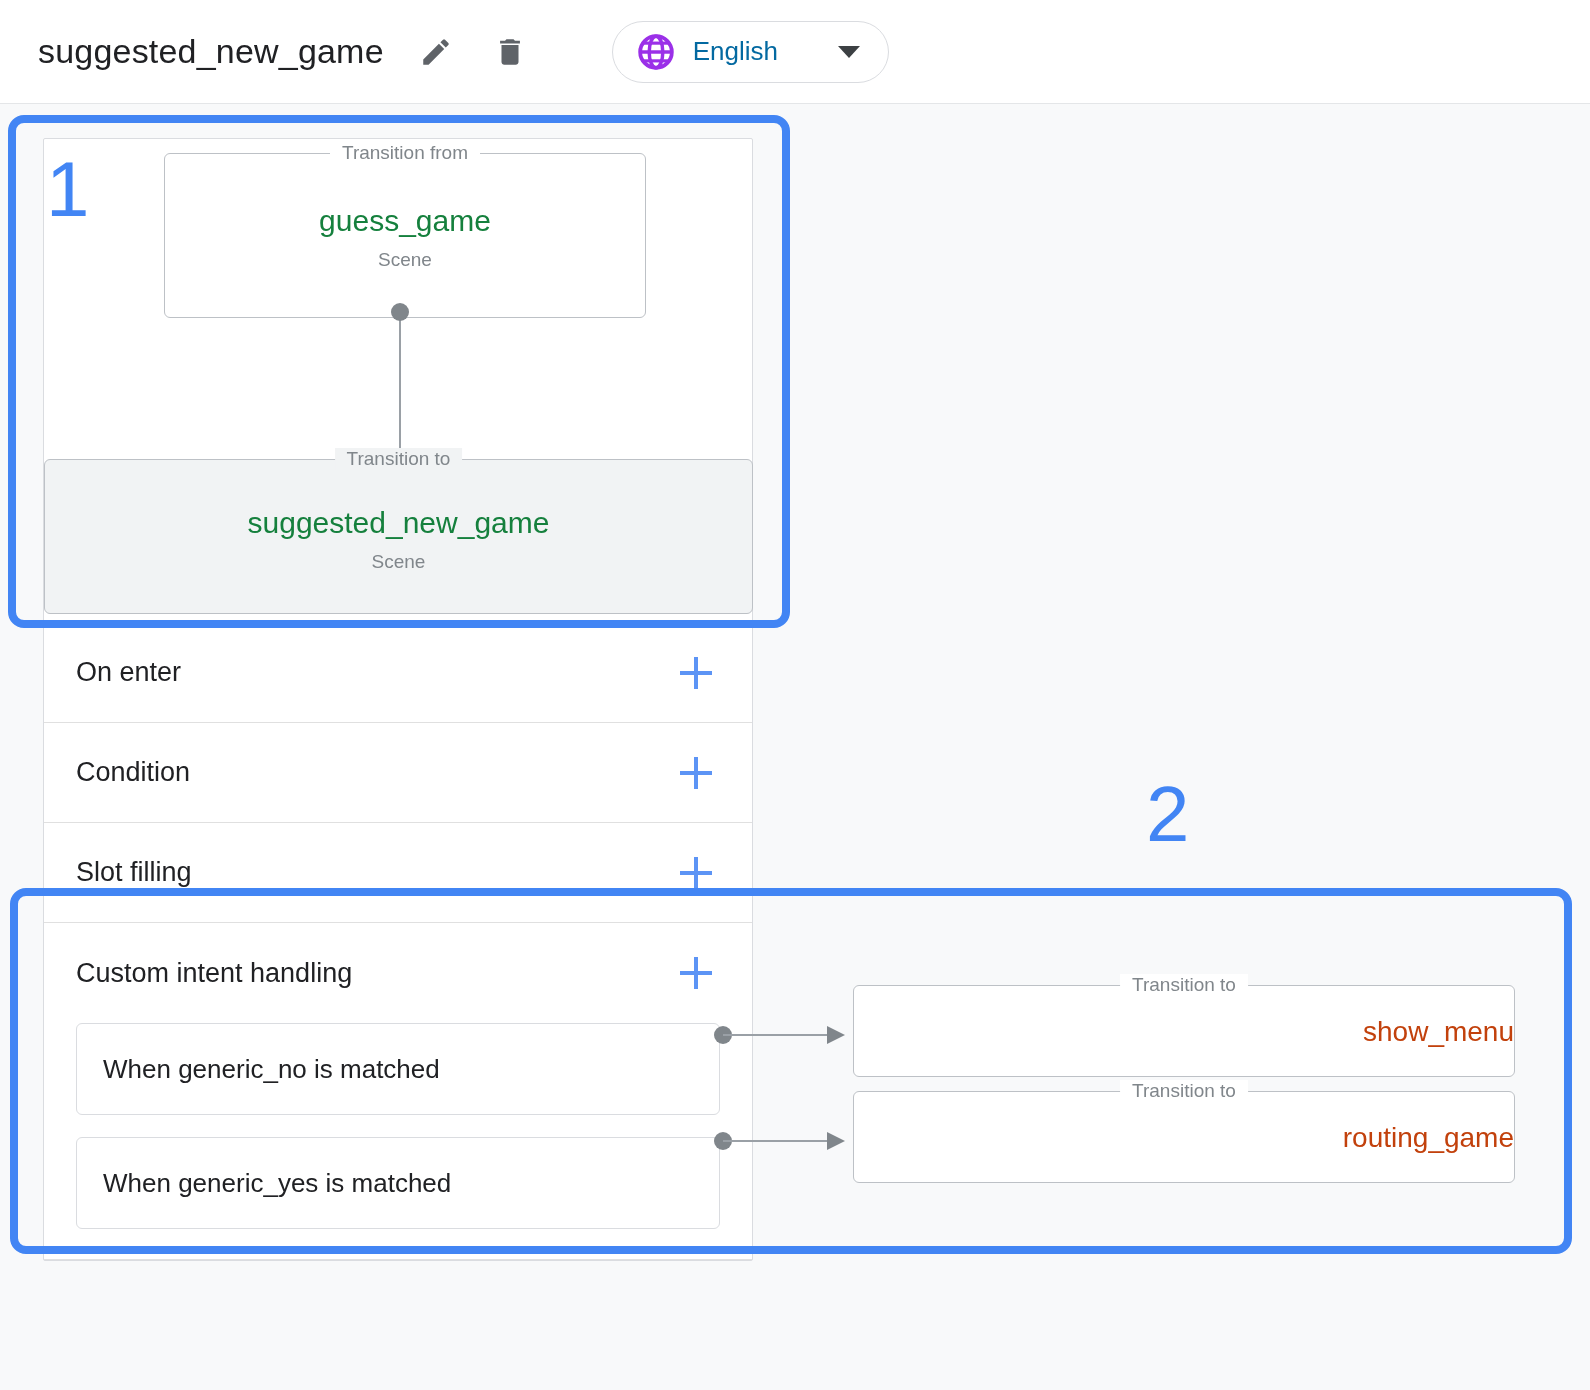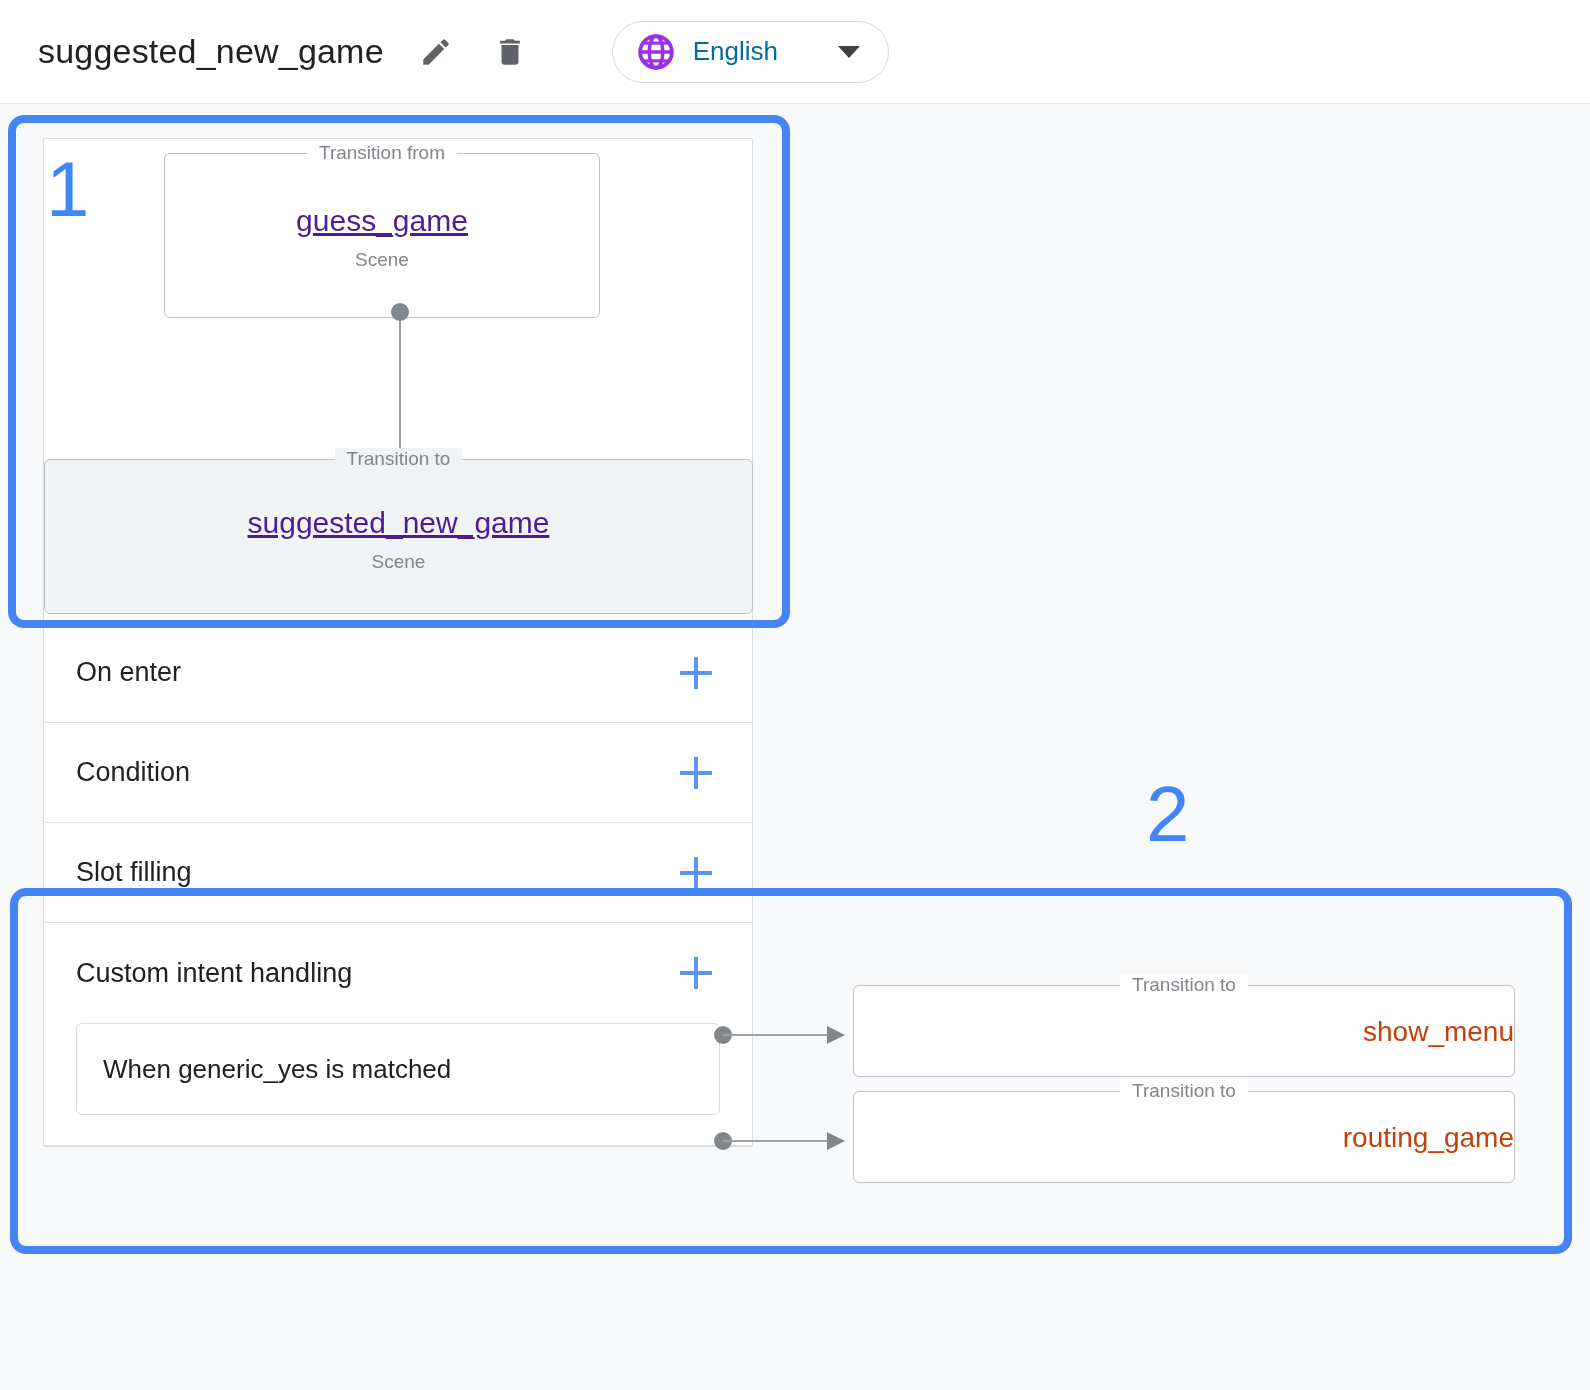"Transition from" .trans-from { width: 436px -> 482px }
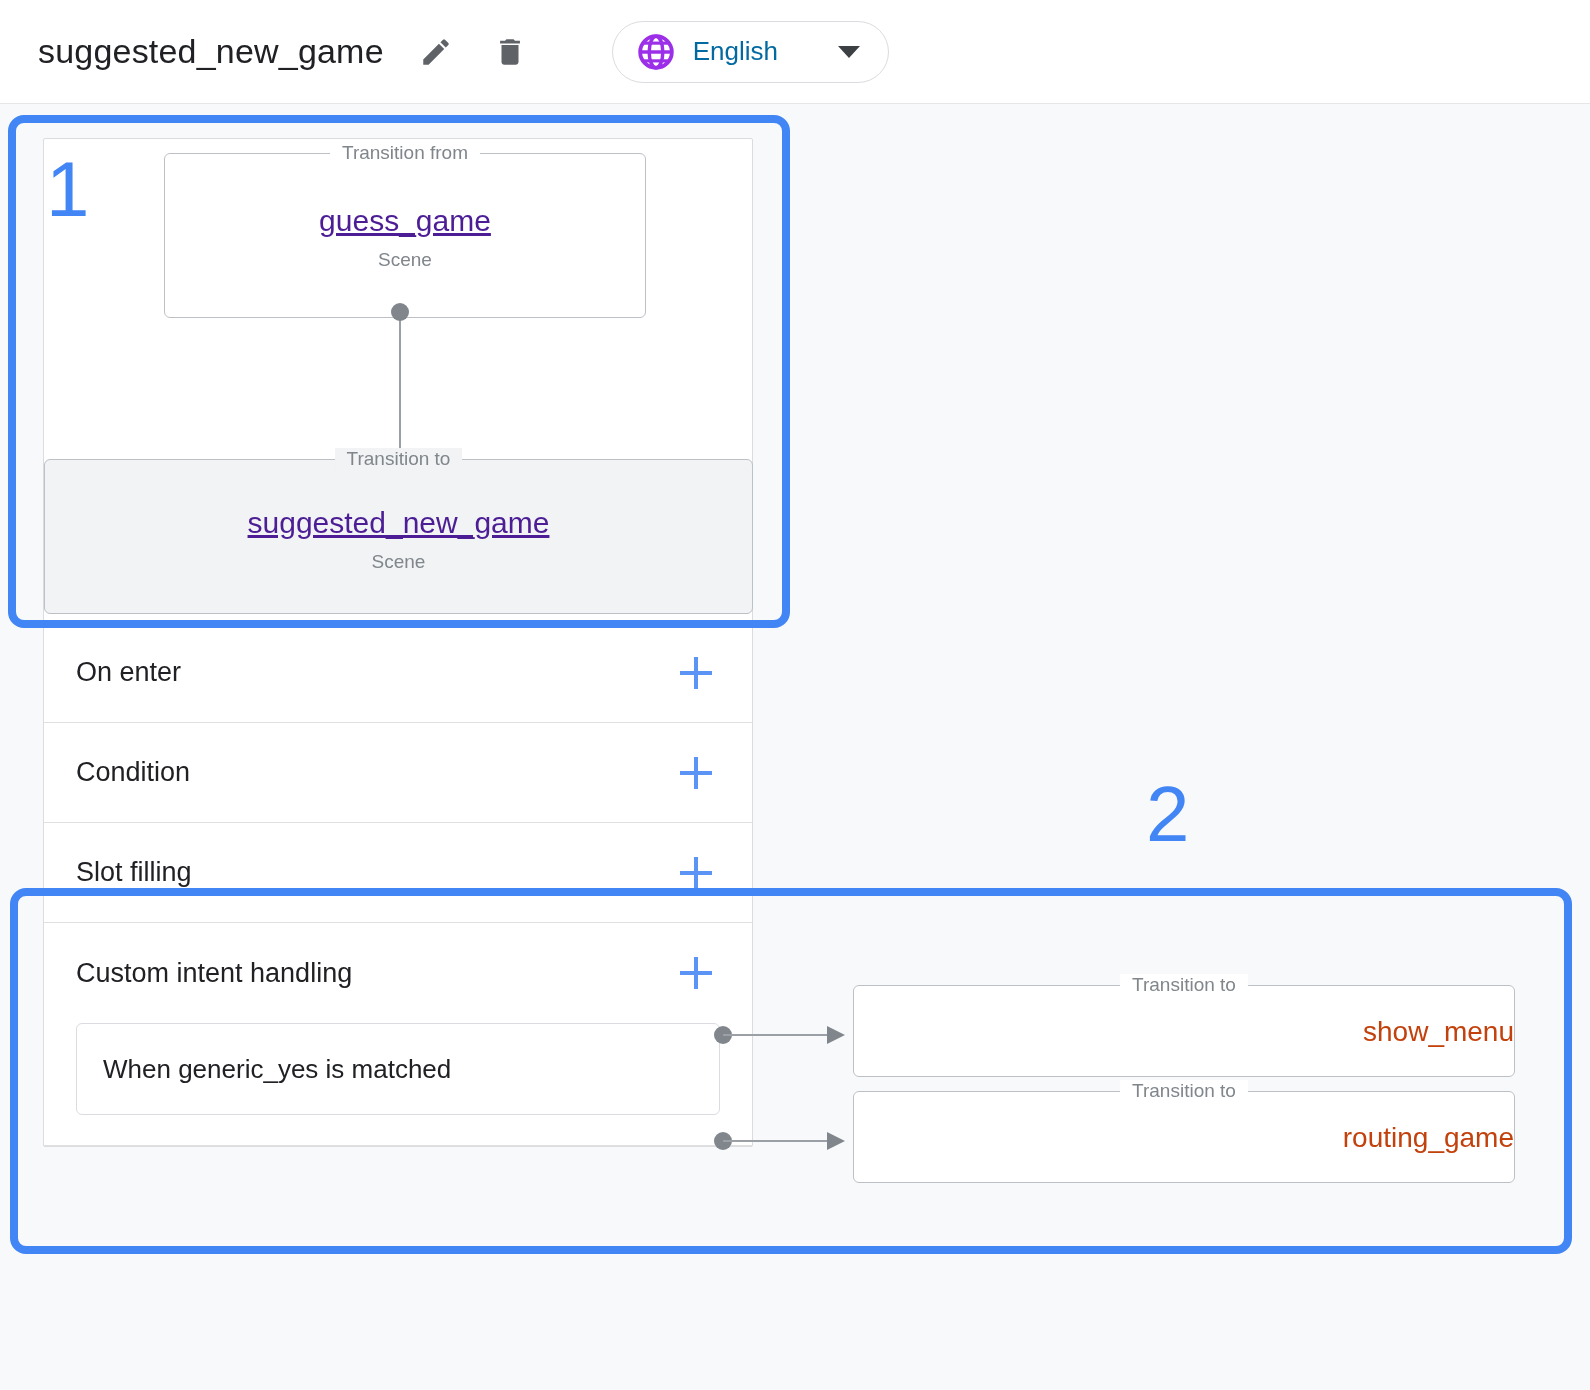"guess_game" .fs-name { color: #4c1d95 -> #15803d; text-decoration: underline -> none }
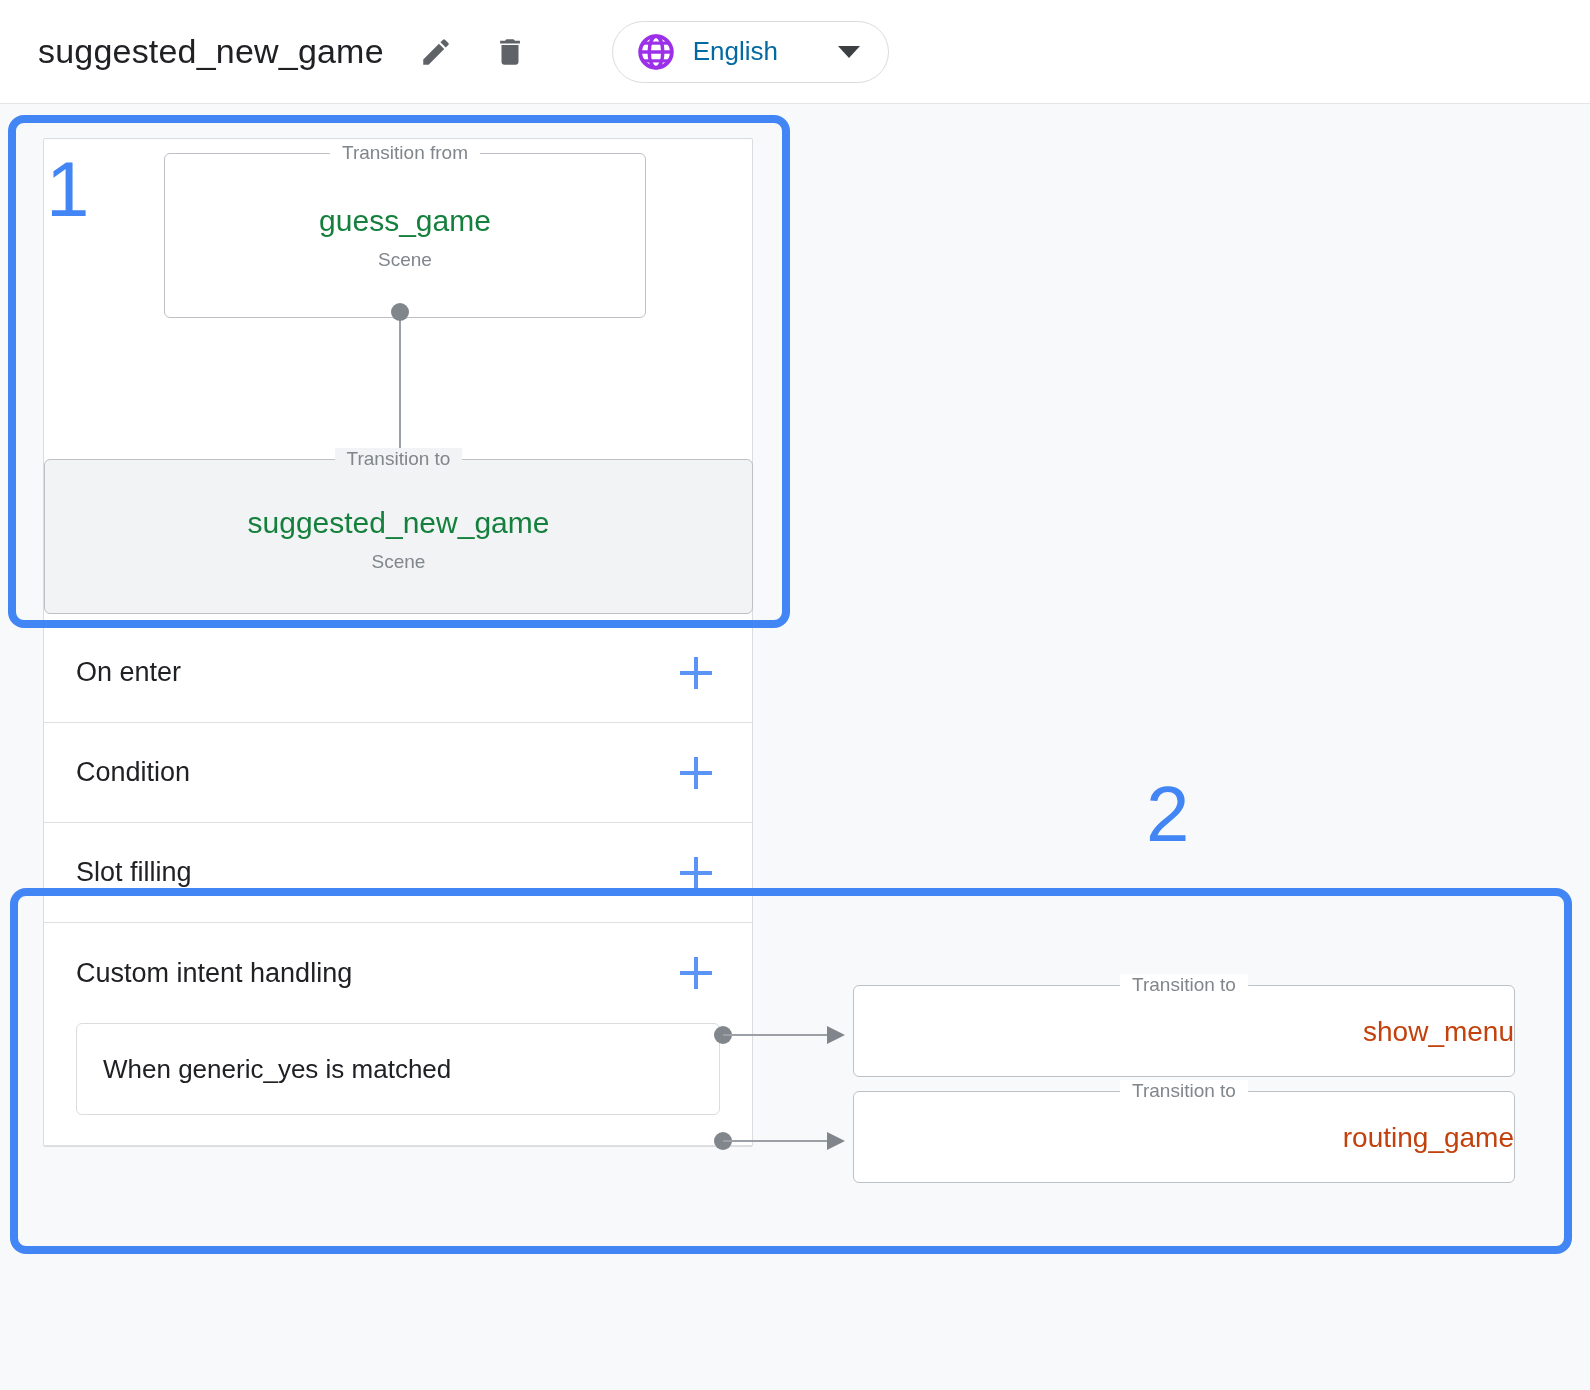"When generic_no is matched" div.intent-item { html: none -> <div> <span>When generic_no is matched</span> </div> }
